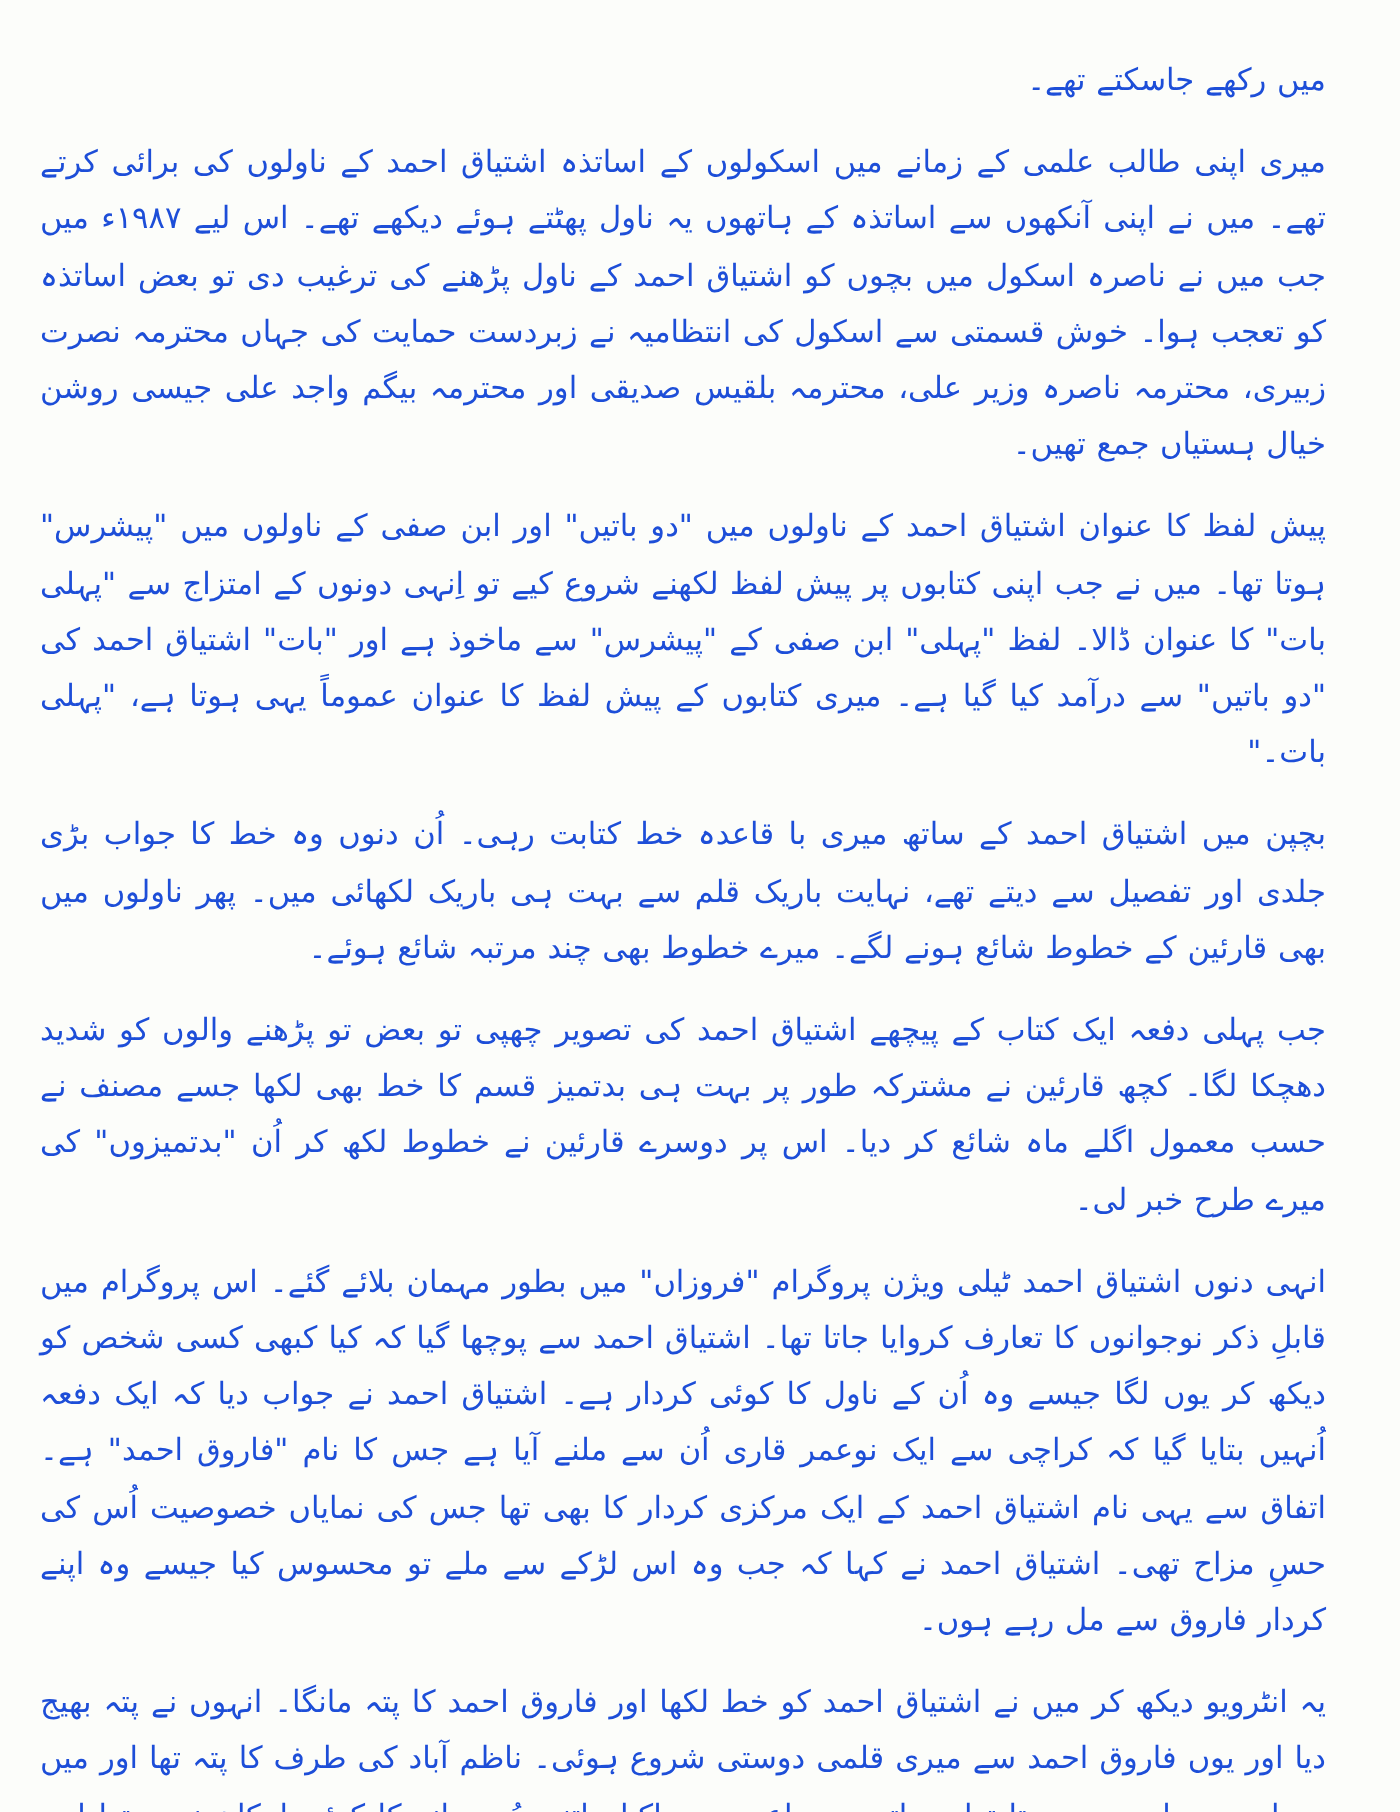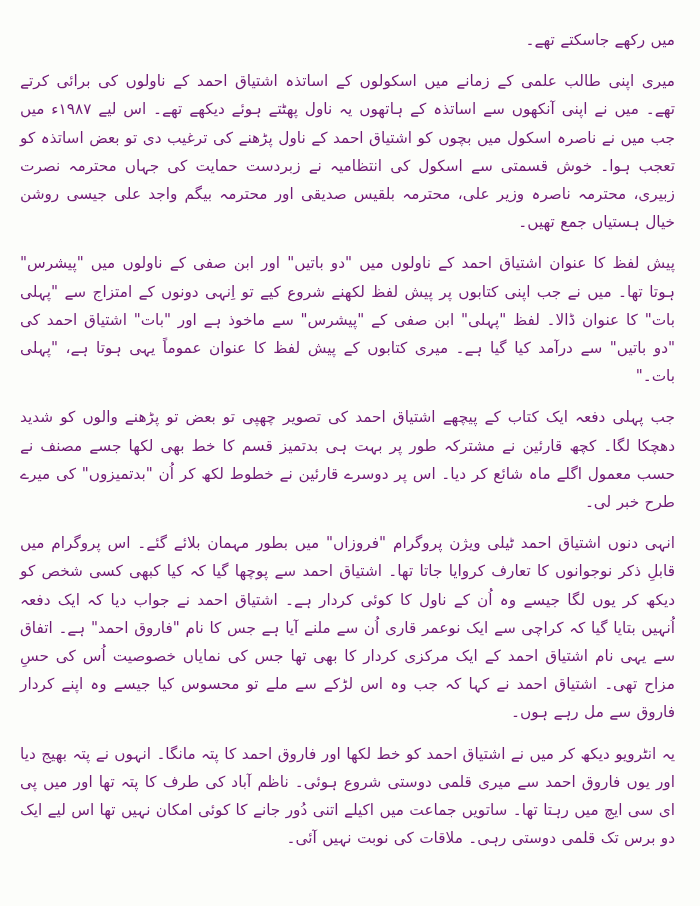"میں رکھے جاسکتے تھے۔" .para { color: #701a75 -> #1d4ed8; margin: 0 0 11px 0 -> 0 12px 11px 0 }
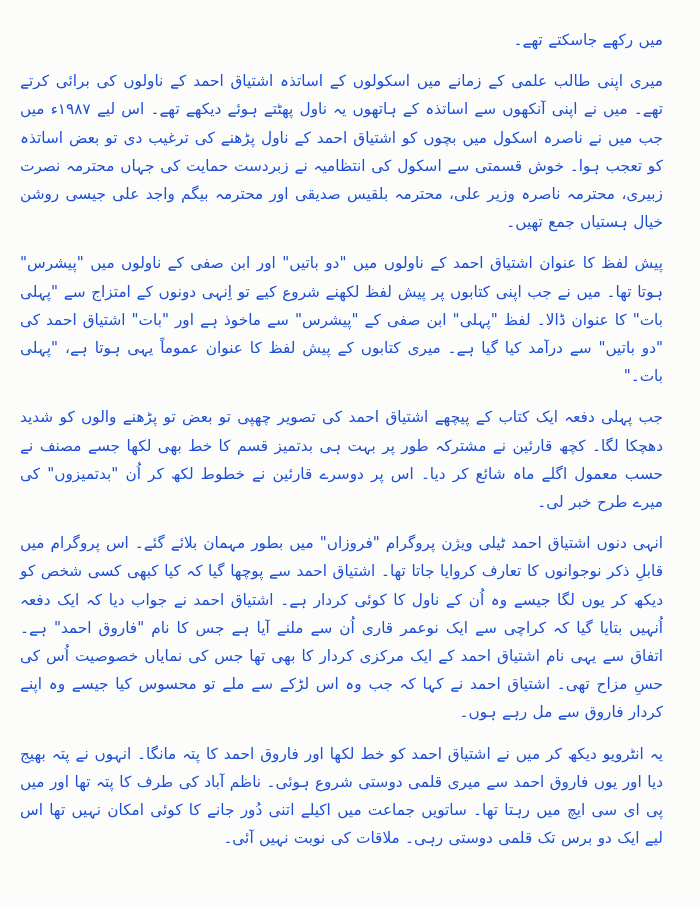"بچپن میں اشتیاق احمد کے" p.para { html: none -> <p>بچپن میں اشتیاق احمد کے ساتھ میری با قاعدہ خط کتابت رہی۔ اُن دنوں وہ خط کا جواب بڑی جلدی اور تفصیل سے دیتے تھے، نہایت باریک قلم سے بہت ہی باریک لکھائی میں۔ پھر ناولوں میں بھی قارئین کے خطوط شائع ہونے لگے۔ میرے خطوط بھی چند مرتبہ شائع ہوئے۔</p> }
